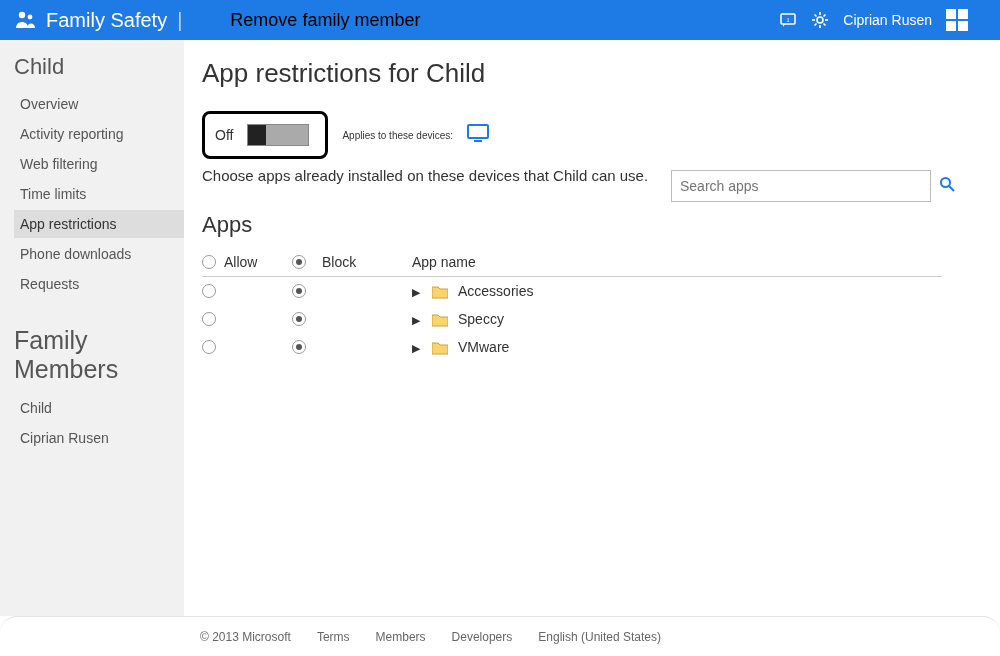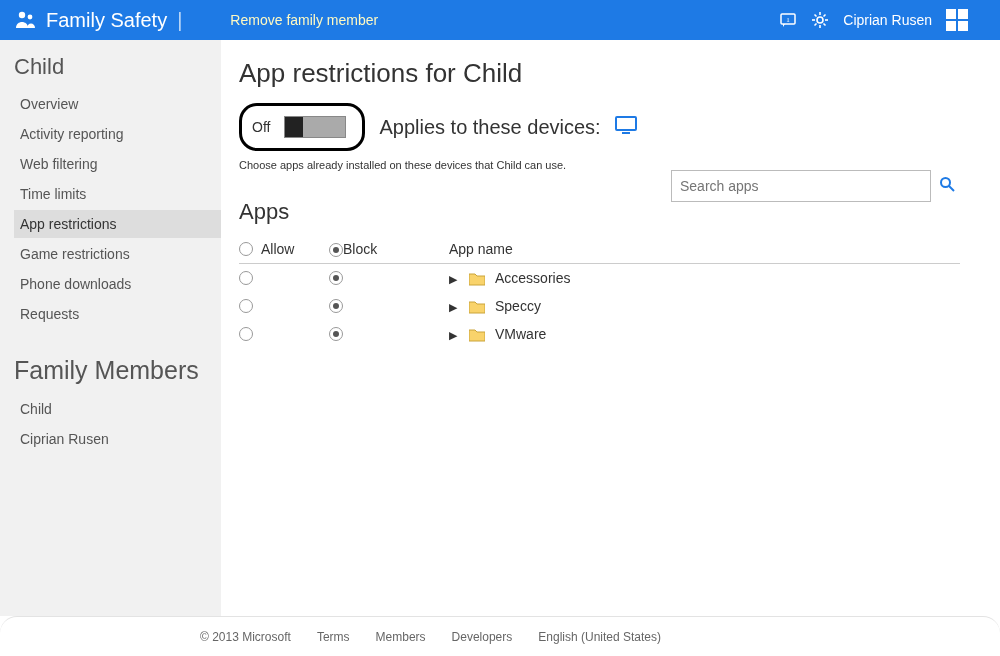"Remove family member" .header-action { color: #fef9c3 -> #000000; font-size: 14px -> 18px }
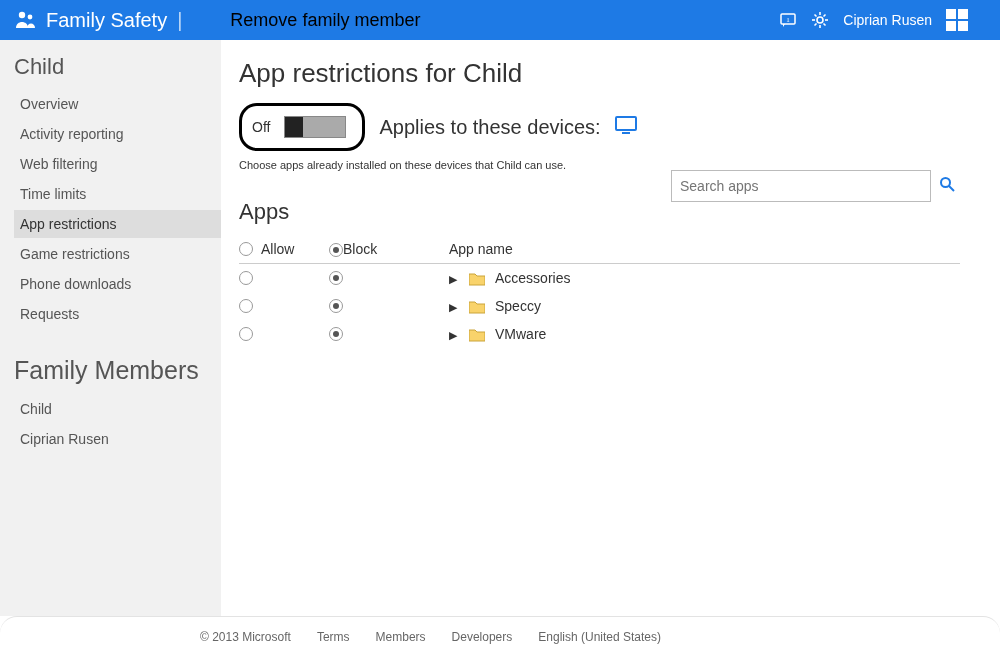"Child" .sidebar { width: 221px -> 184px }
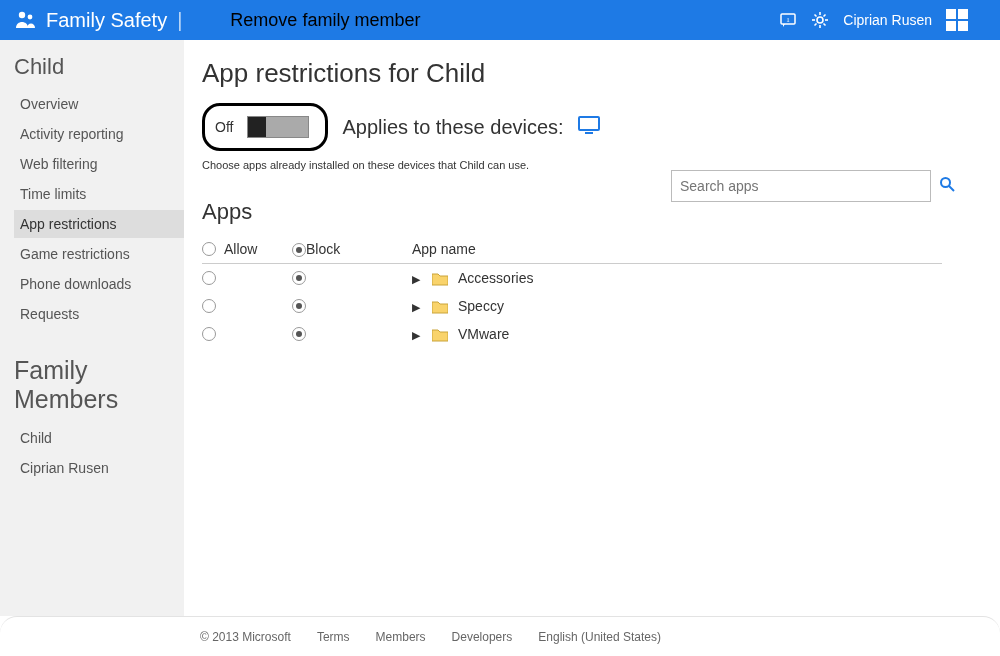"App restrictions for Child" .page-title { margin-bottom: 14px -> 22px }
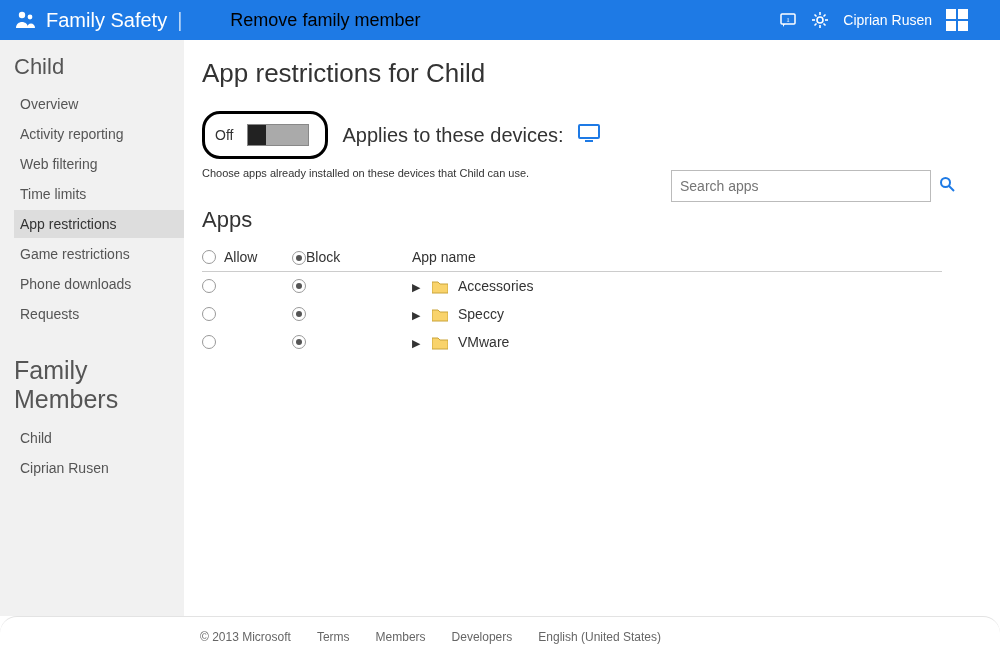"Off" .toggle-callout { border-radius: 18px -> 8px }
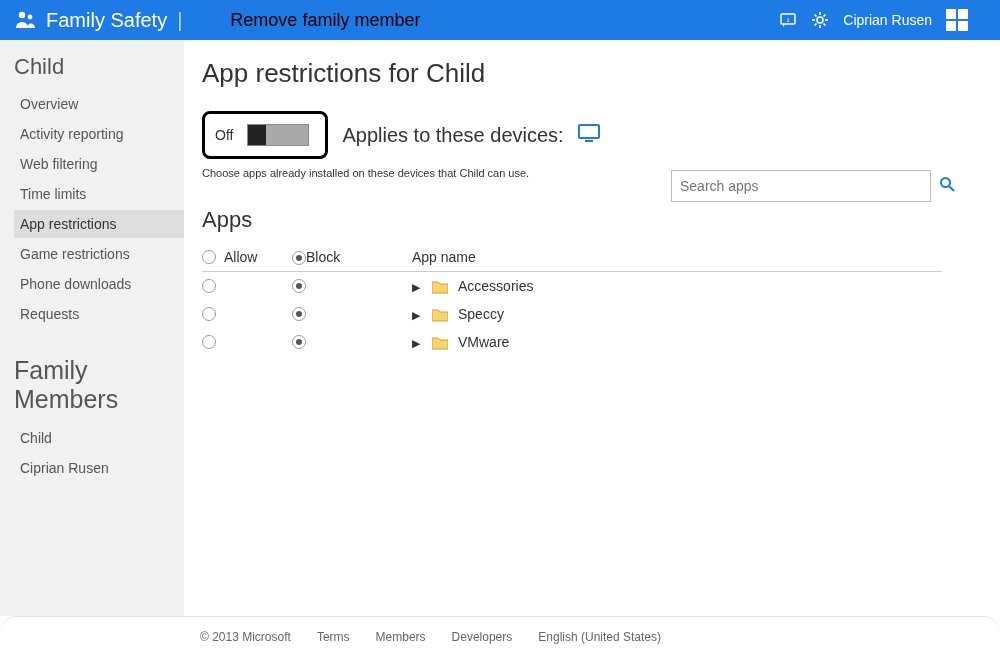"Applies to these devices:" .devices-label { font-size: 20px -> 10px }
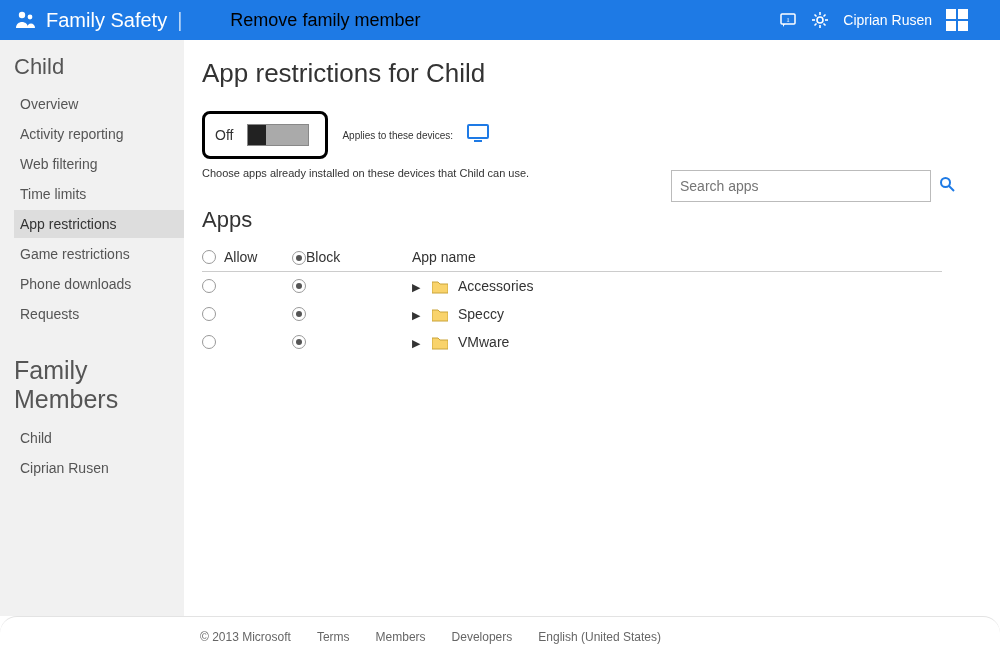"Choose apps already installed on" .description { font-size: 11px -> 15px }
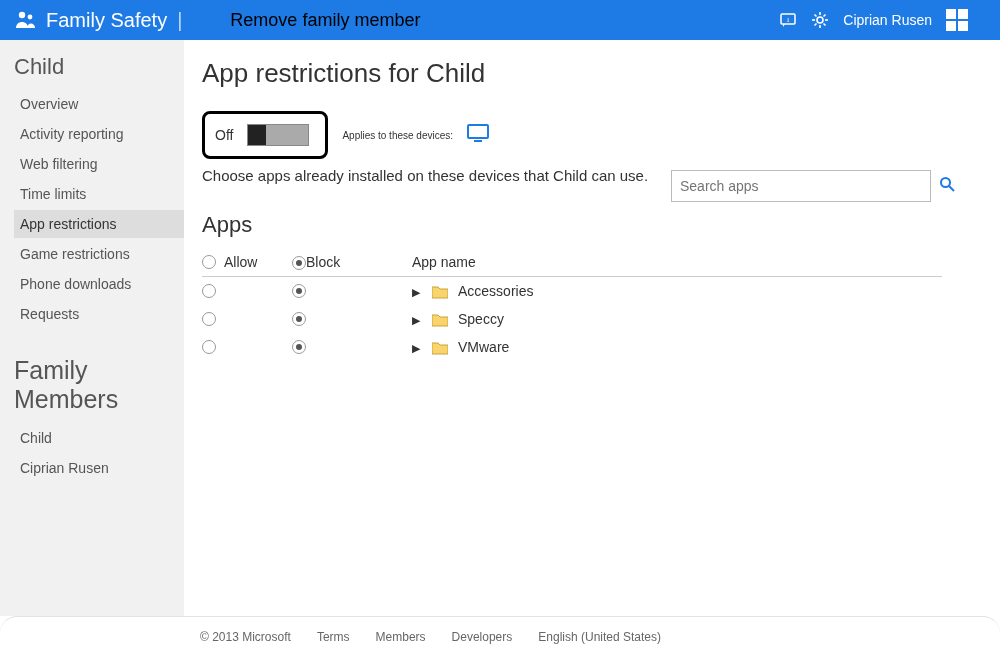"Game restrictions" div.sidebar-item { html: <div><span>Game restrictions</span></div> -> none }
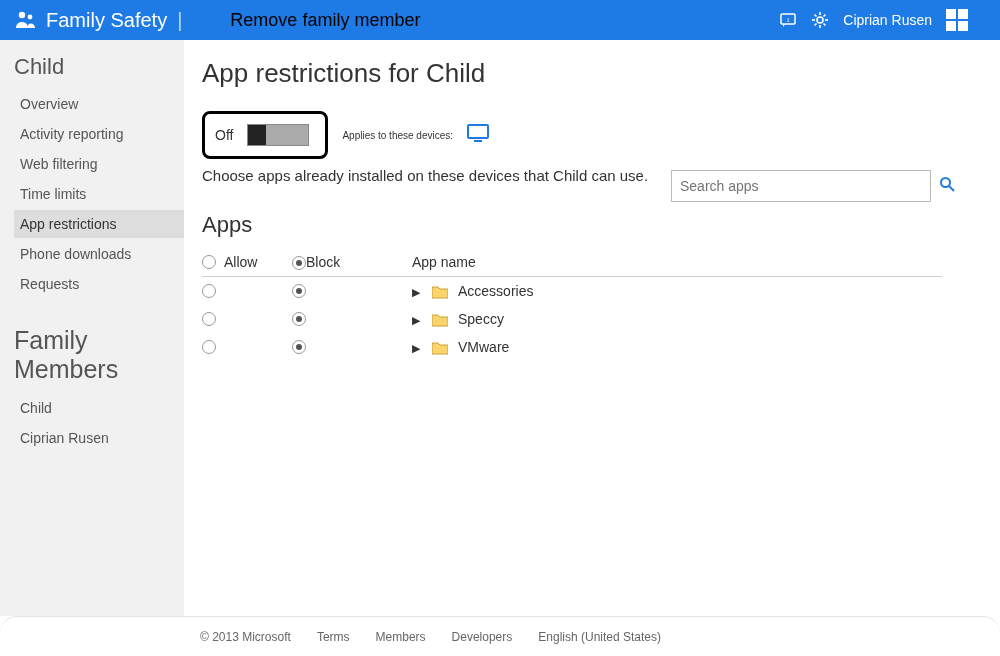"Block" .col-block { align-items: flex-end -> center; gap: 0 -> 16px }
